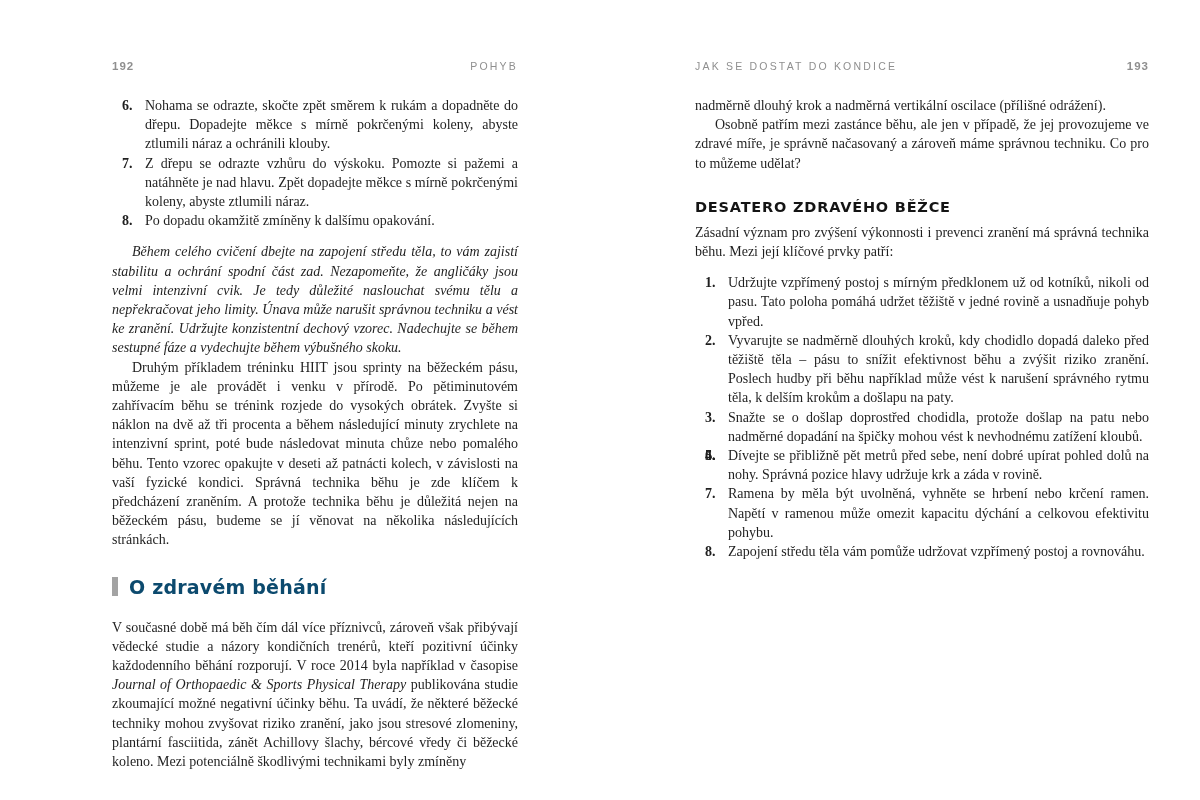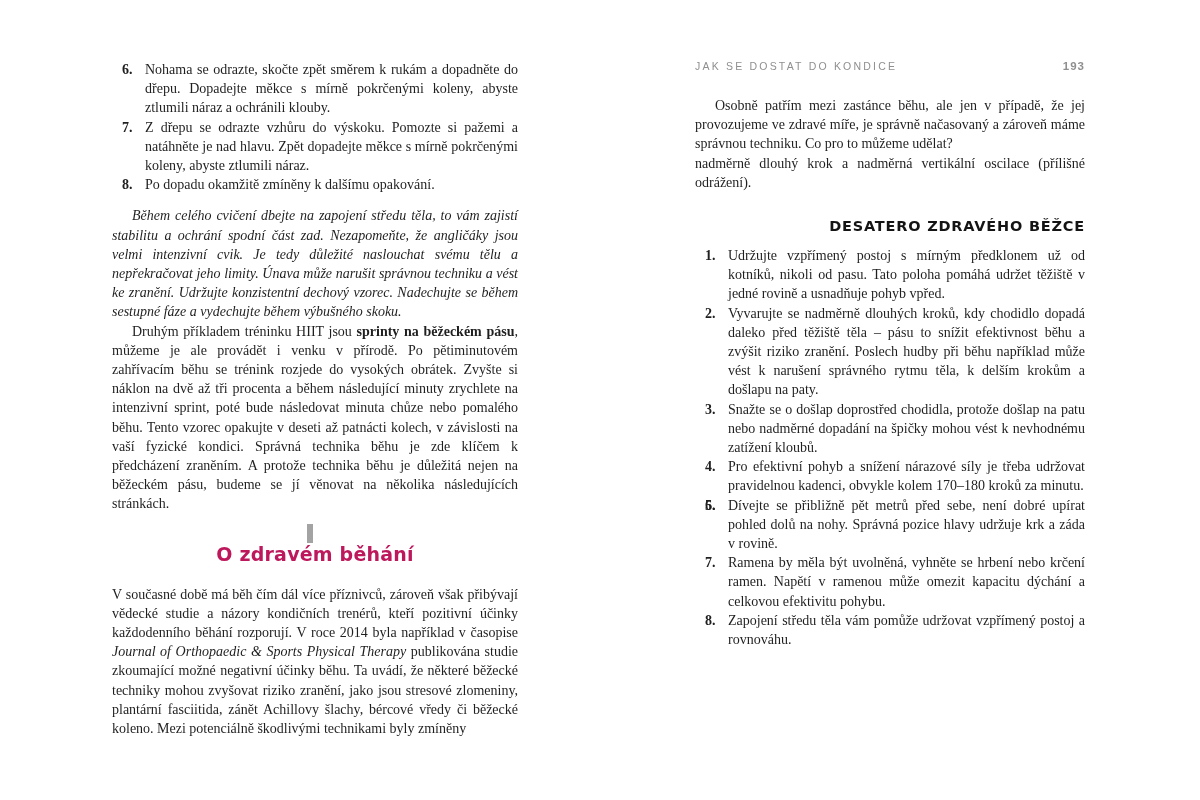"192" div.running-head { html: none -> <div> <span>192</span> <span>POHYB</span> </div> }
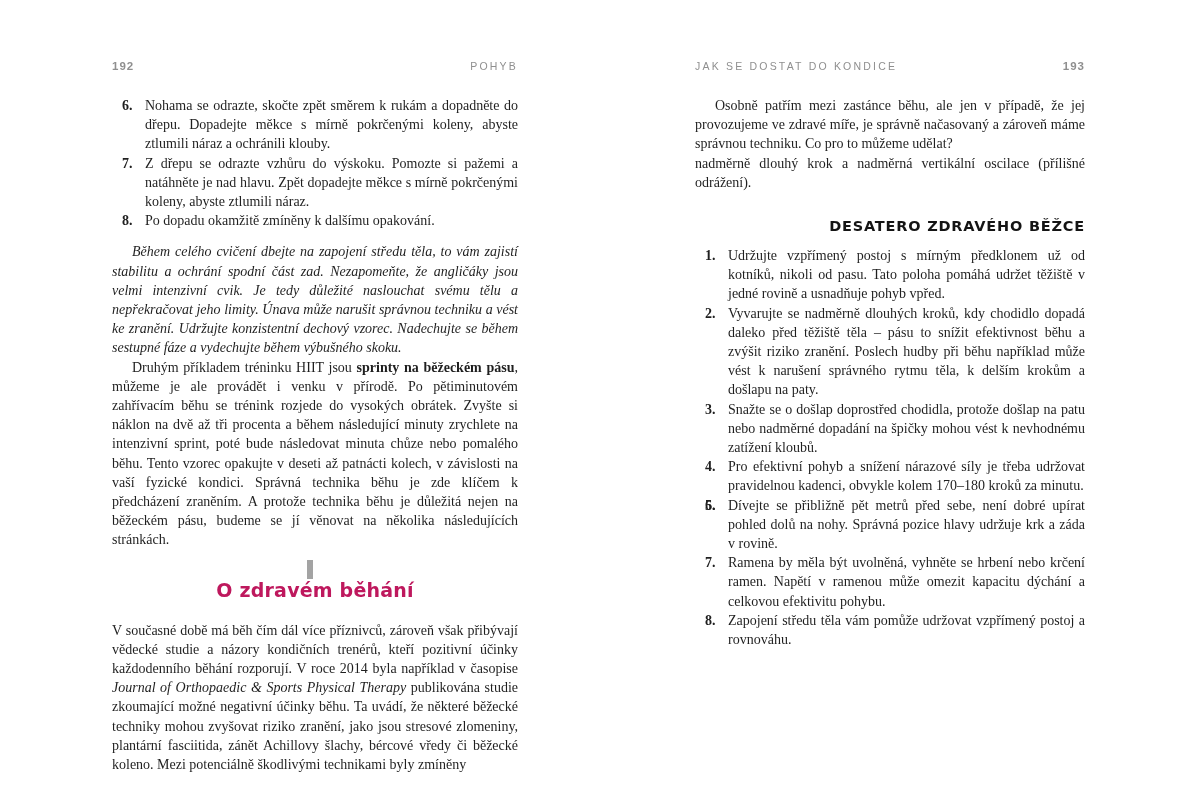"JAK SE DOSTAT DO KONDICE" .page-right { padding: 60px 115px 0 95px -> 60px 51px 0 95px }
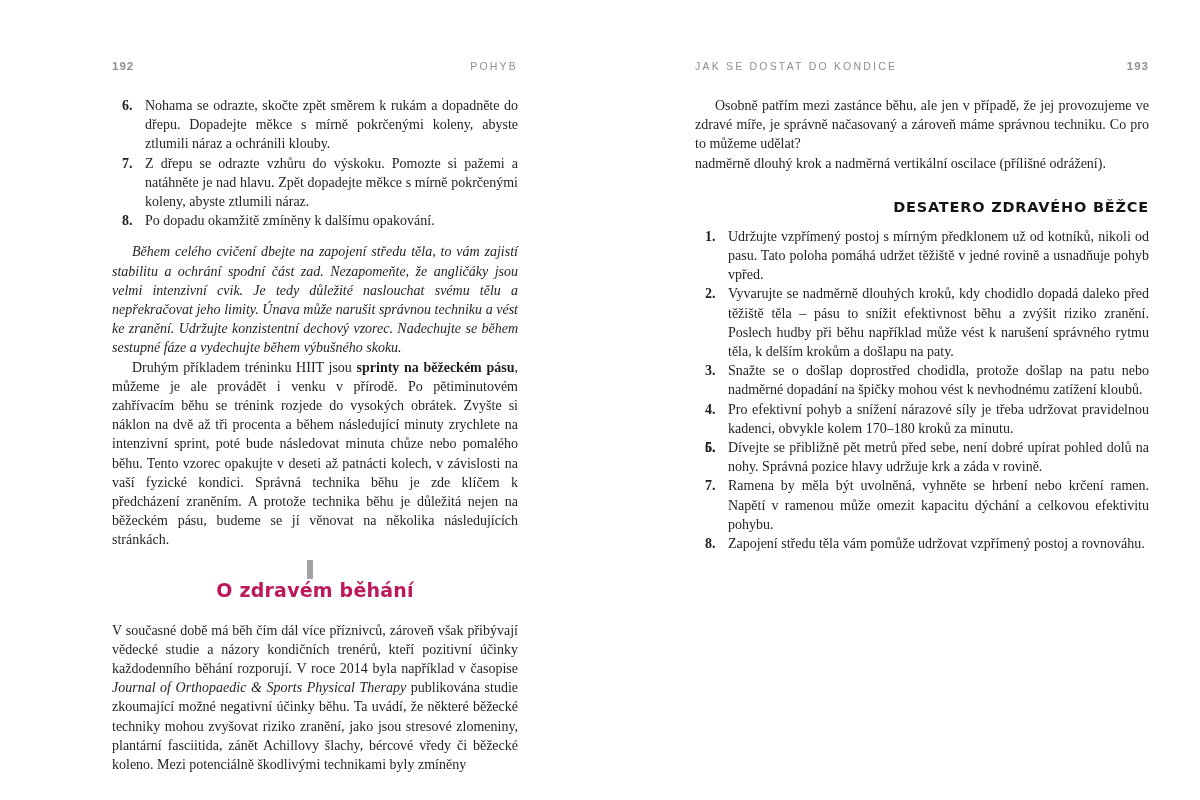"Osobně patřím mezi zastánce běhu," p.body-p { order: before "nadměrně dlouhý krok a nadměrná" -> after "nadměrně dlouhý krok a nadměrná" }
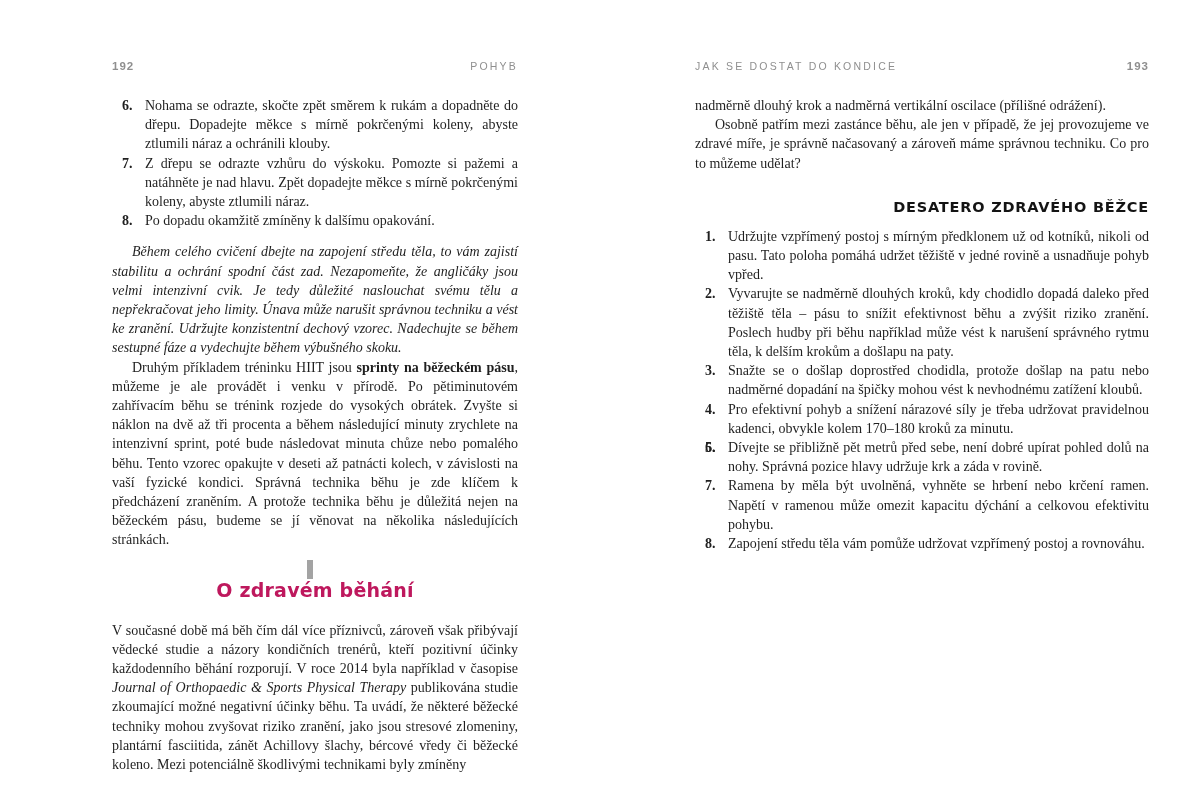"DESATERO ZDRAVÉHO BĚŽCE" .sub-heading { text-align: right -> none }
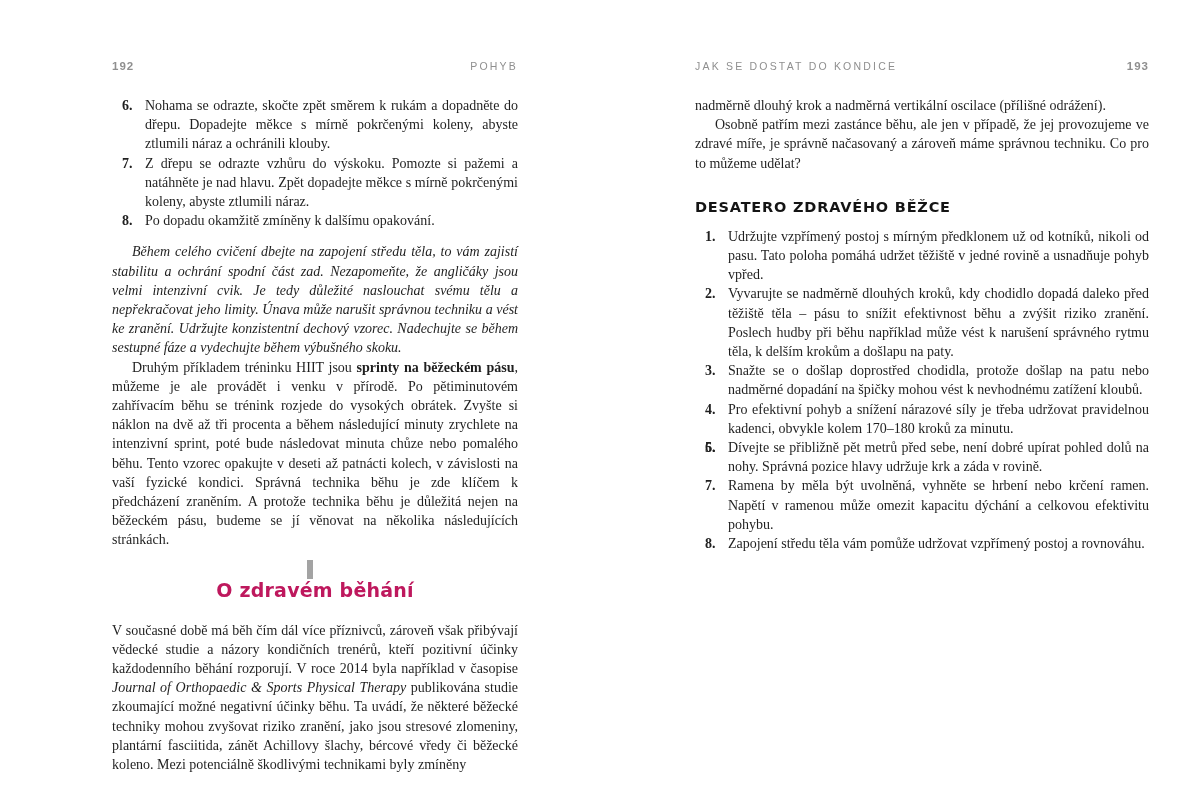"Zásadní význam pro zvýšení výkonnosti" p.body-p { html: none -> <p> <span>Zásadní význam pro zvýšení výkonnosti i prevenci zranění má správná technika běhu. Mezi její klíčové prvky patří:</span> </p> }
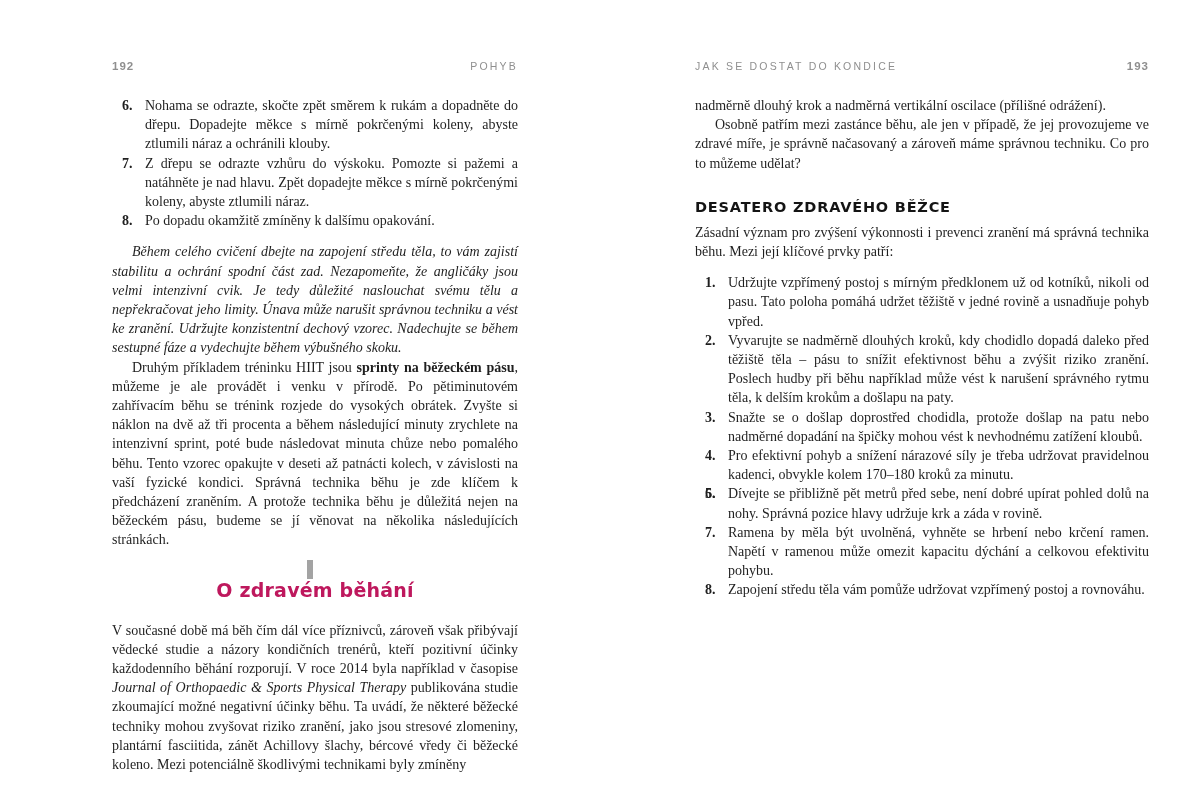"sprinty na běžeckém pásu" b { font-weight: 700 -> 400 }
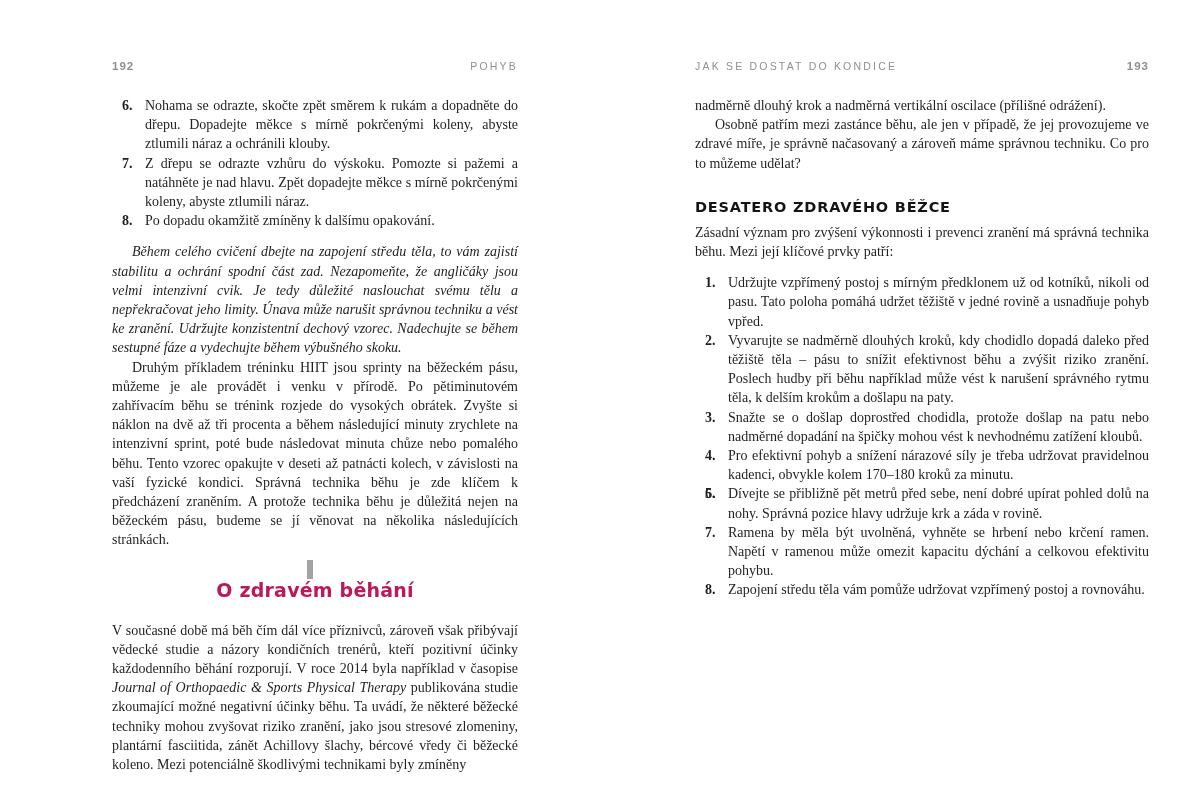"Pro efektivní pohyb a snížení" span { html: <span>Pro efektivní pohyb a snížení nárazové síly je třeba udržovat pravidelnou kadenci, obvykle kolem 170–180 kroků za minutu.</span> -> none }
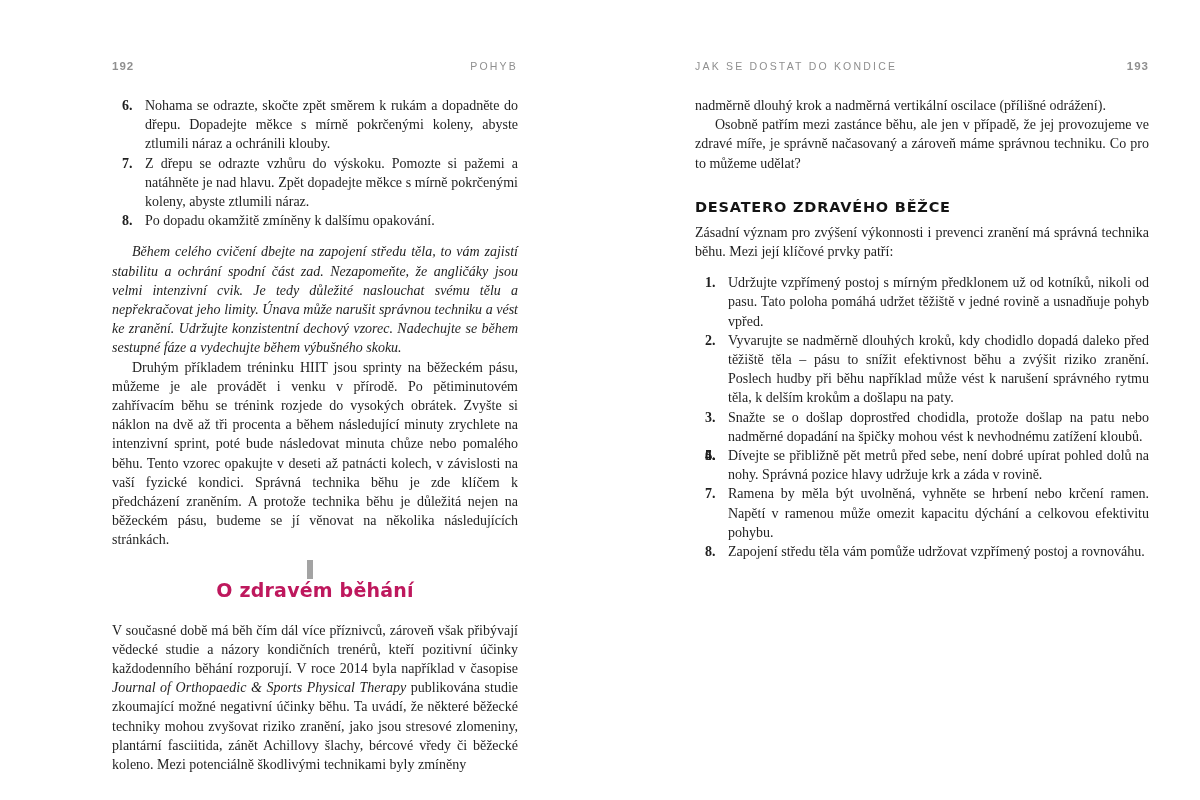"O zdravém běhání" .section-heading { color: #be185d -> #0c4a6e; flex-direction: column -> none; margin-top: 10px -> 26px }
